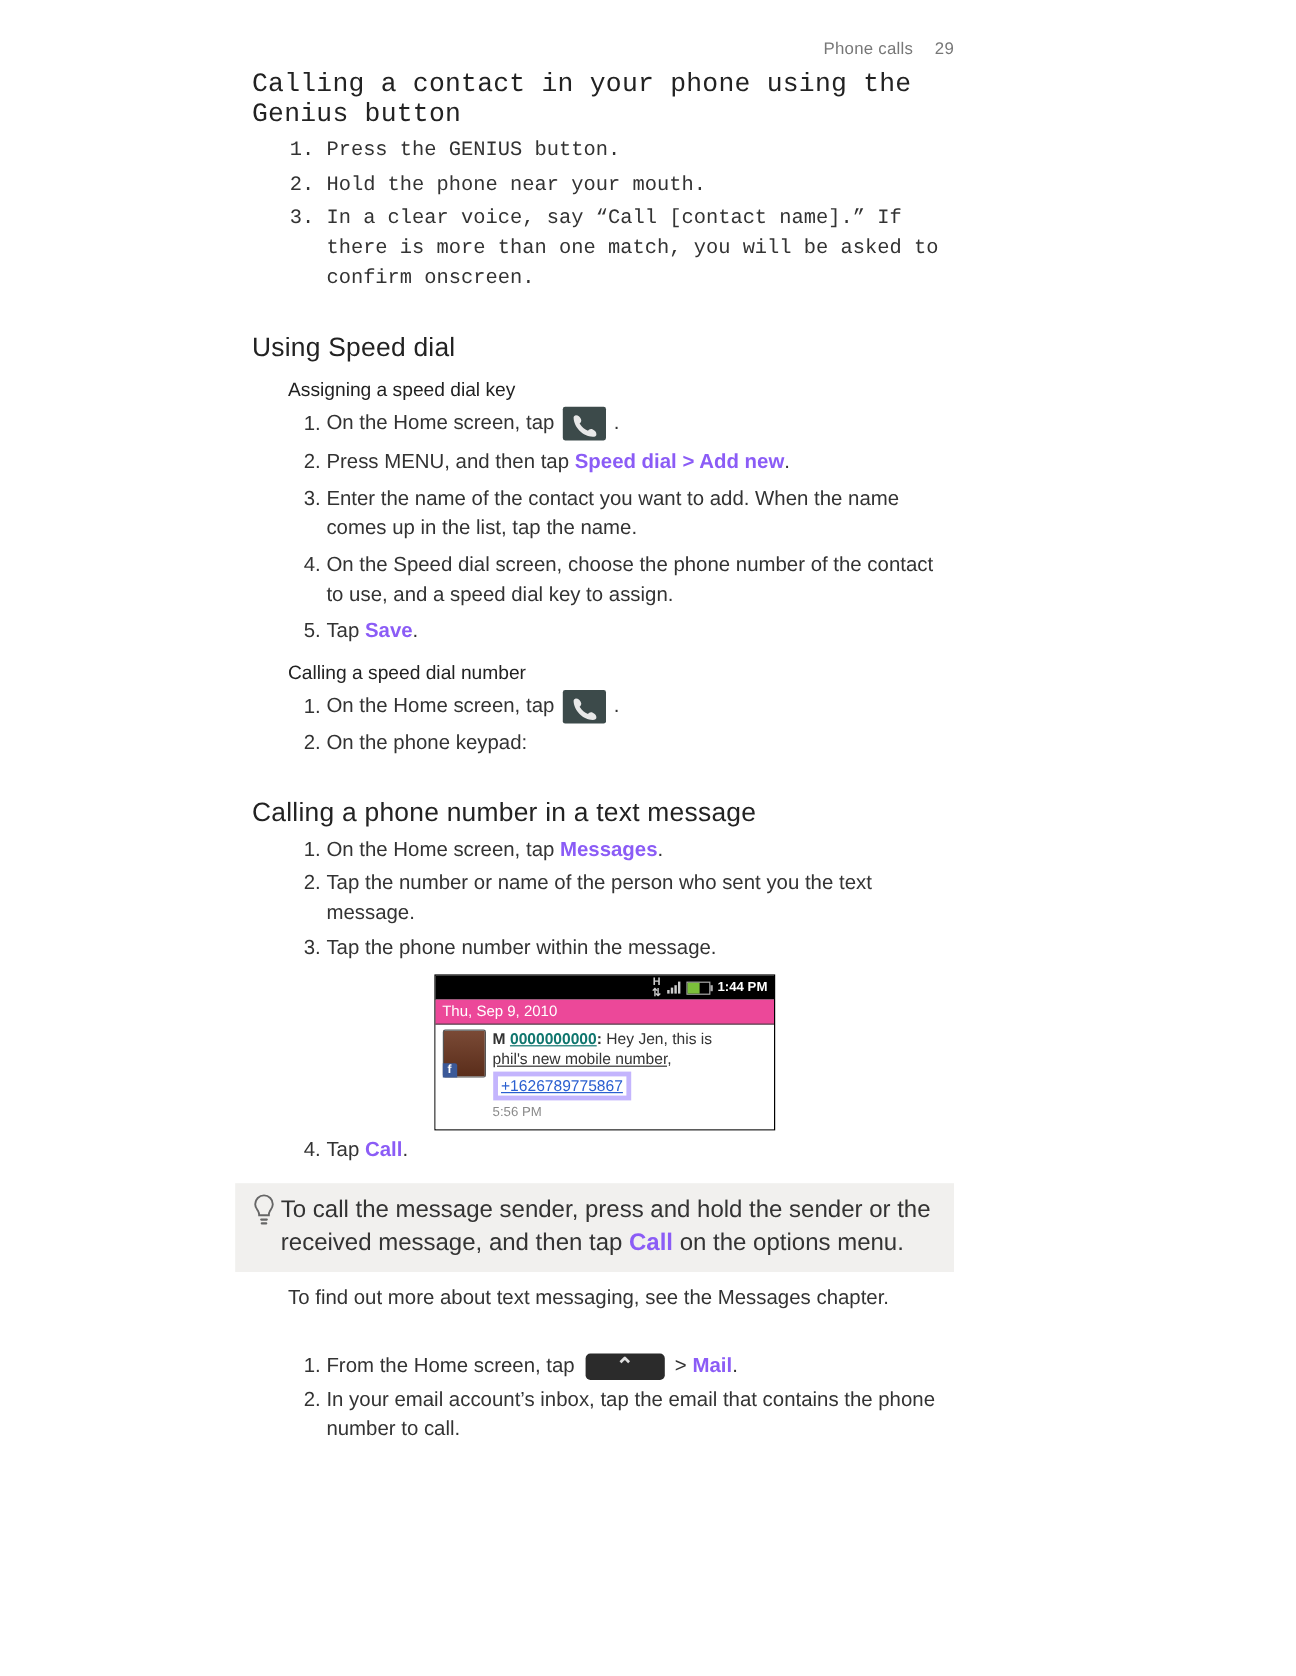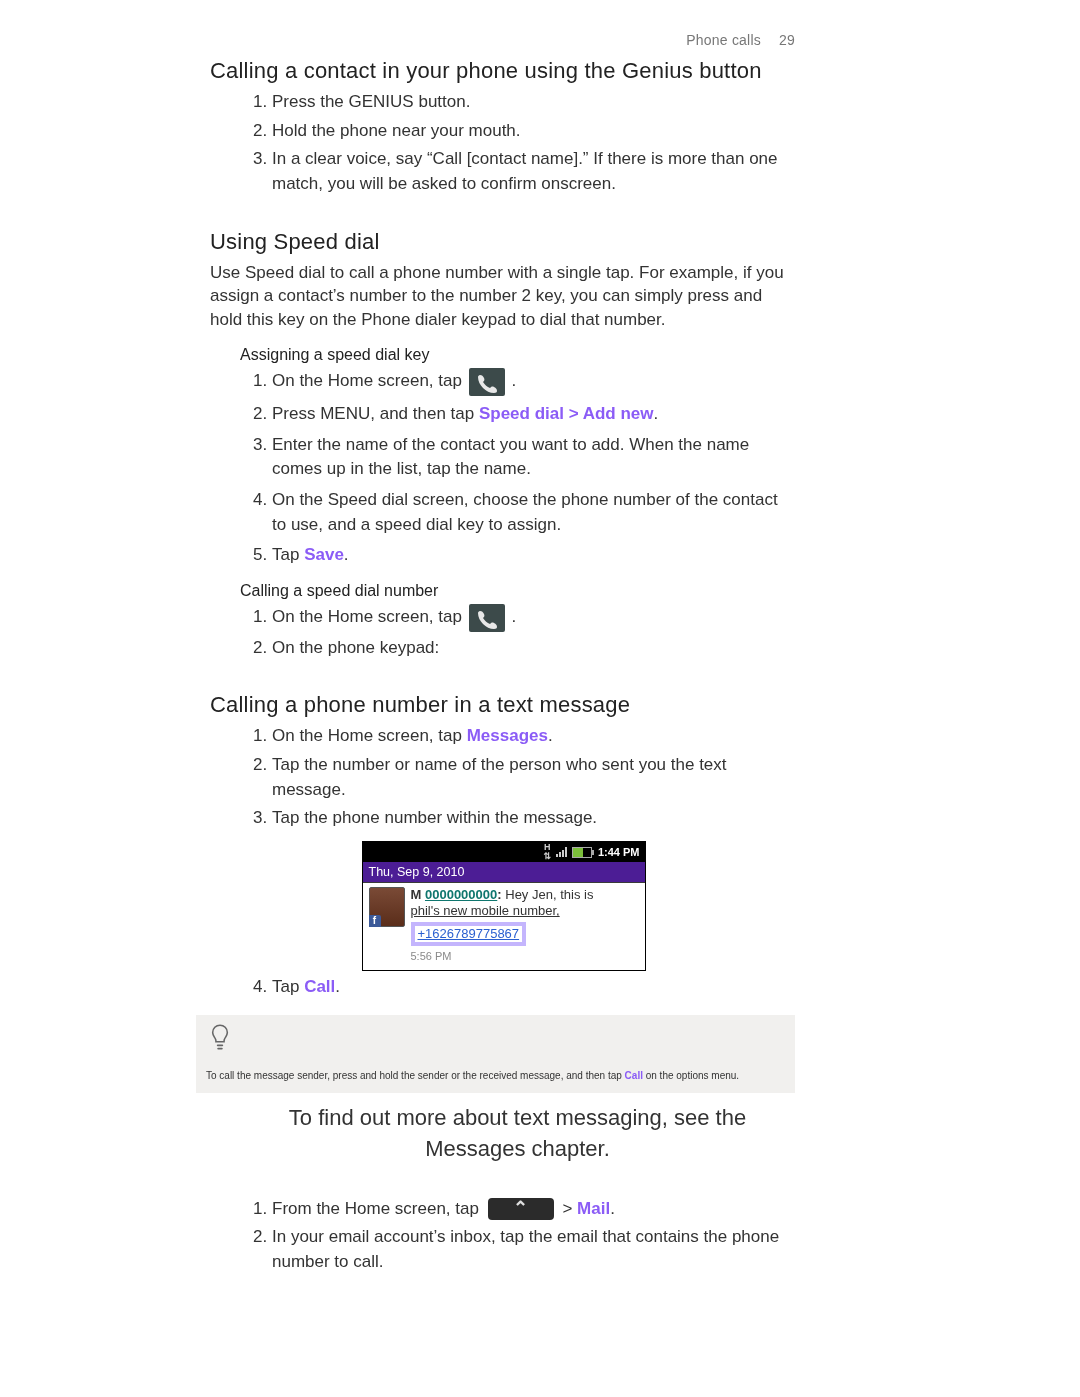"Calling a contact in your" .first-block { font-family: none -> Liberation Mono, monospace }
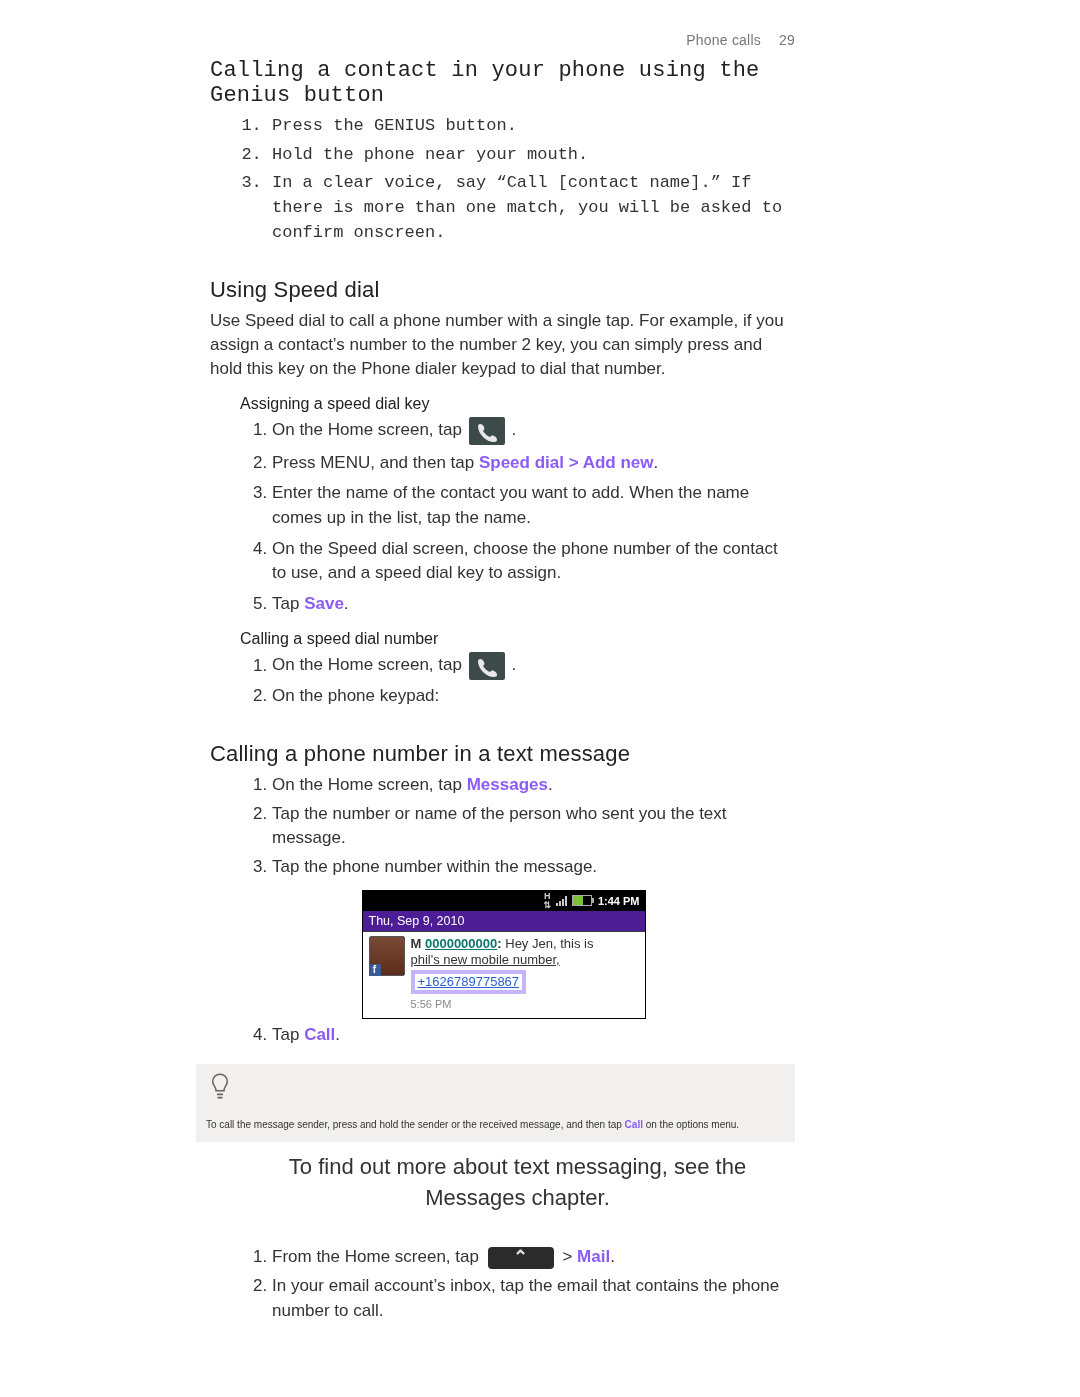"Use Speed dial to call" p.intro { html: <p>Use Speed dial to call a phone number with a single tap. For example, if you assign a contact’s number to the number 2 key, you can simply press and hold this key on the Phone dialer keypad to dial that number.</p> -> none }
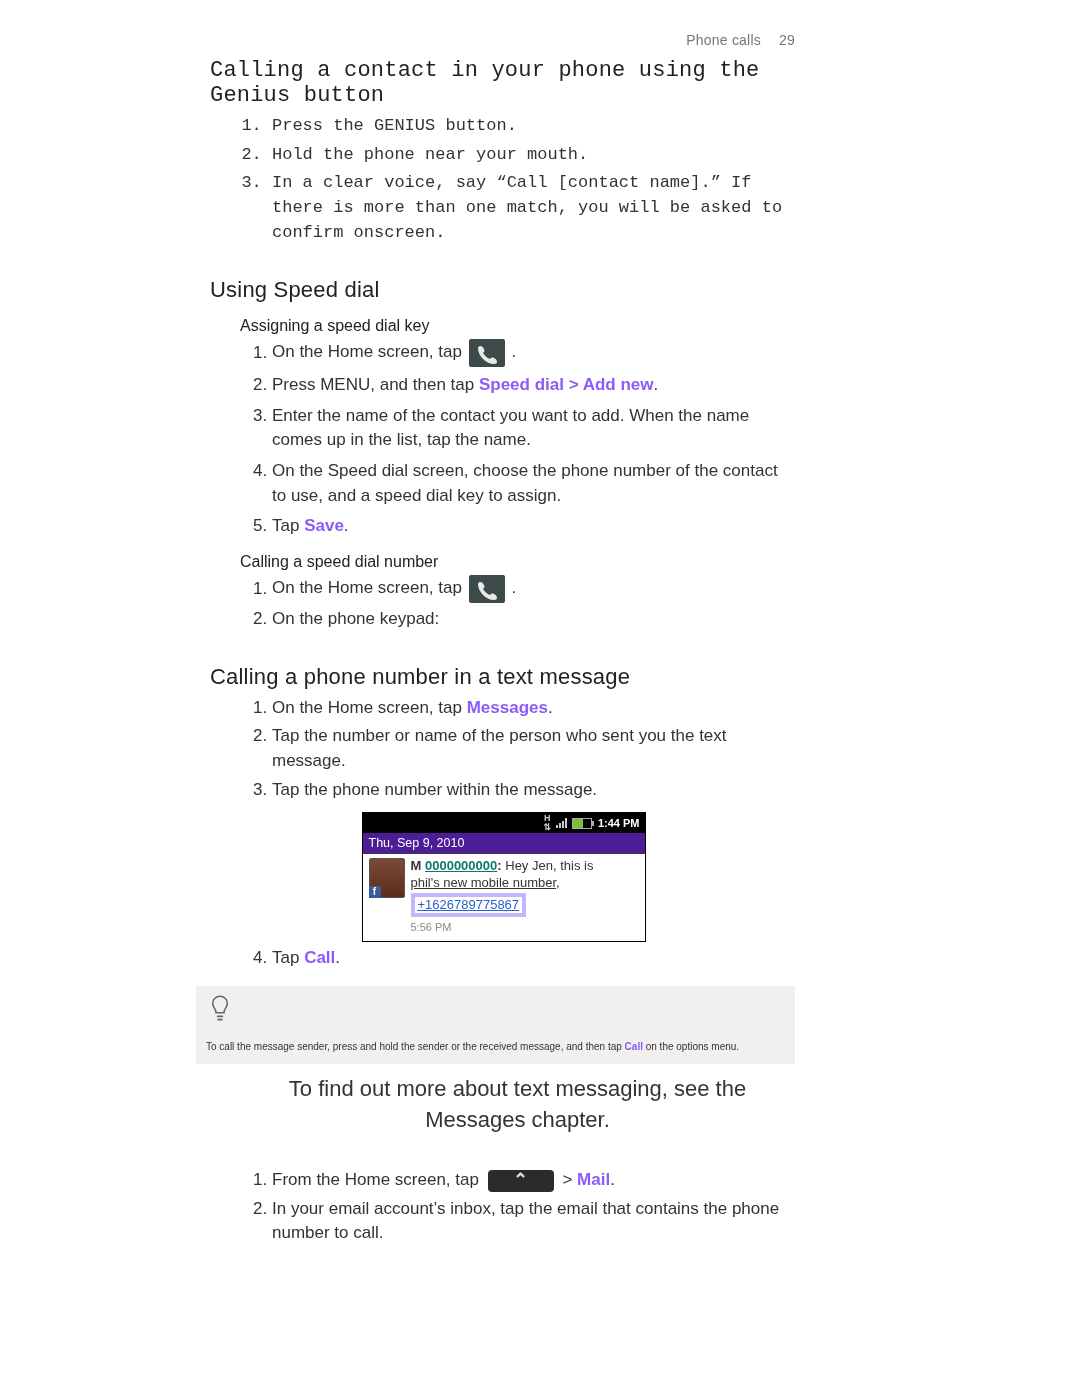"Thu, Sep 9, 2010" .date-row { background: #4c1d95 -> #ec4899 }
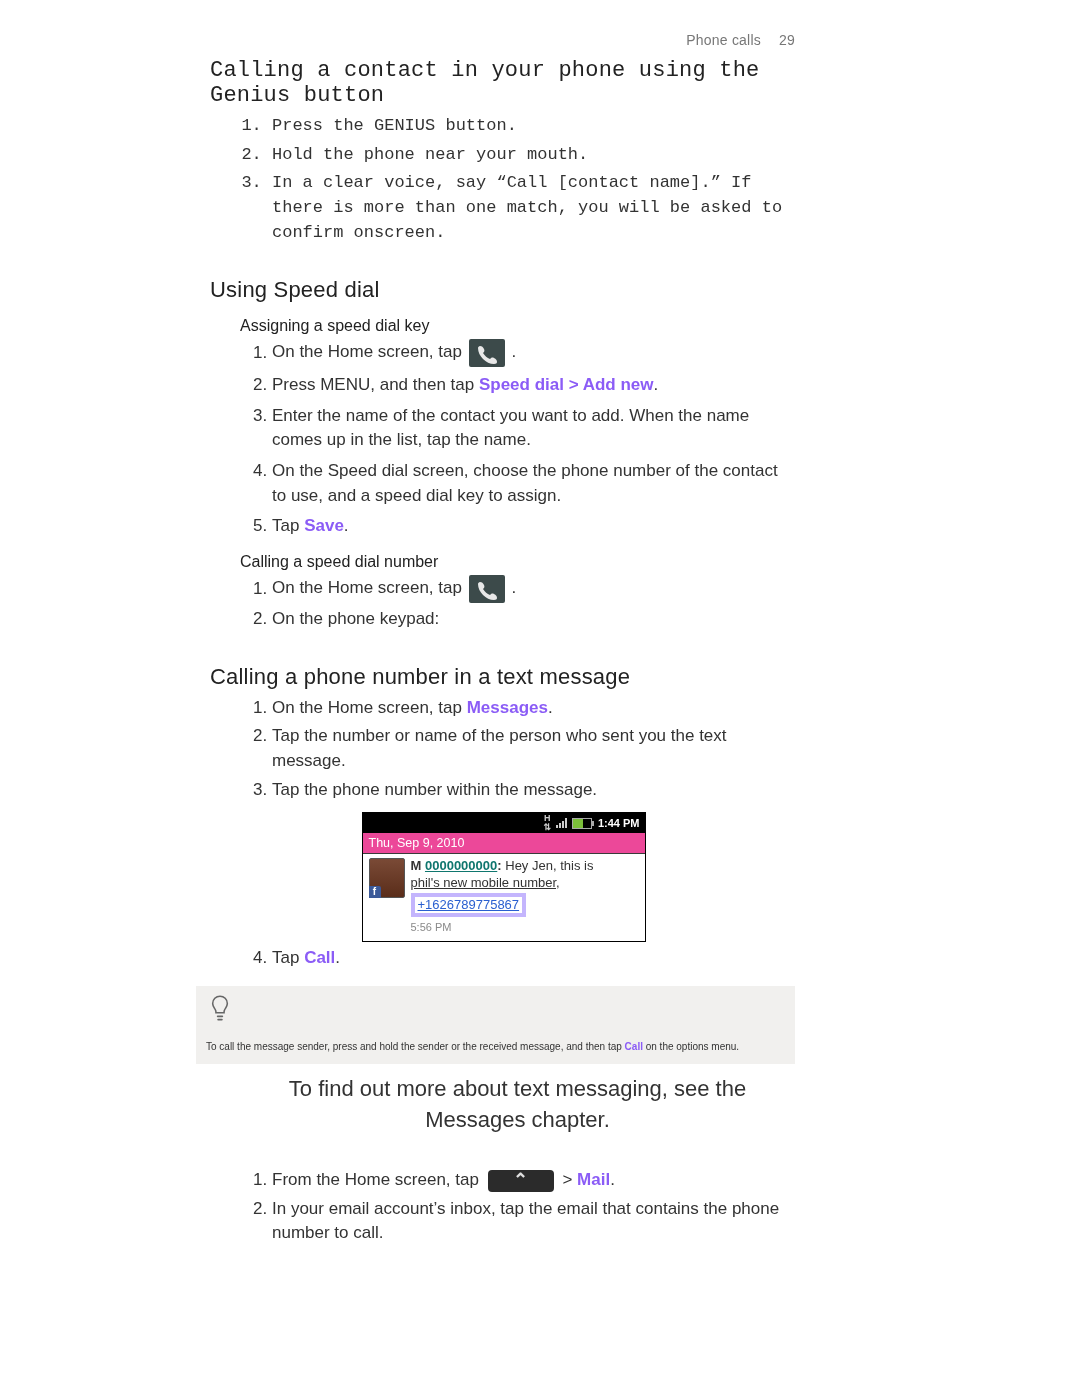"To call the message sender," .tip { flex-direction: column -> none; font-size: 10px -> 20px; gap: 12px -> 0 }
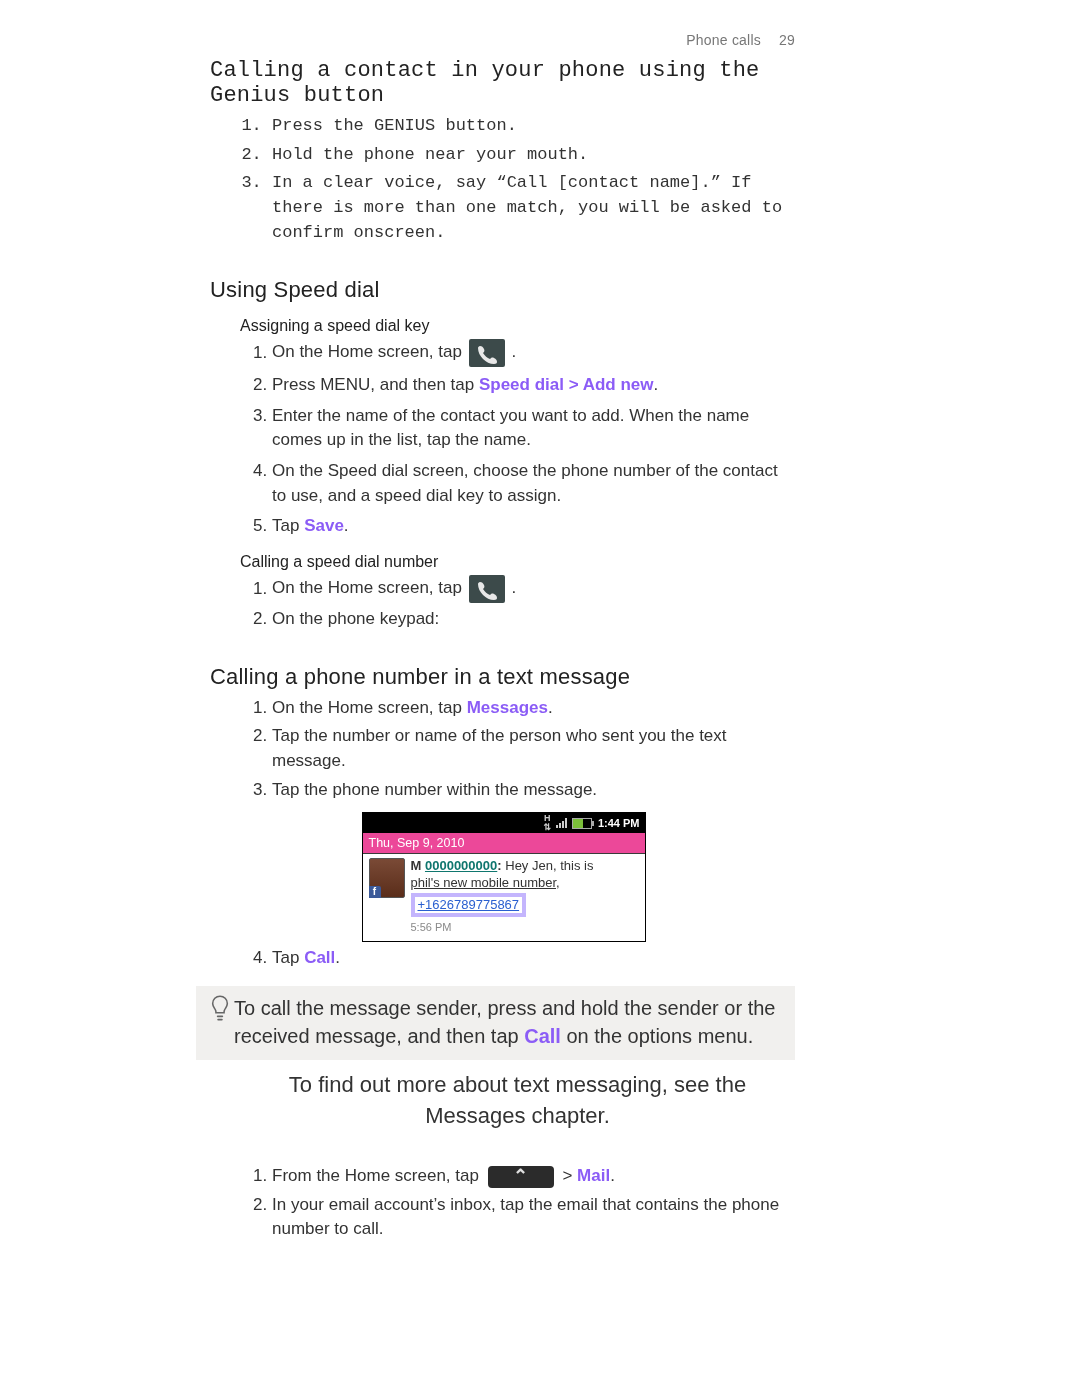"To find out more about" p.after-tip { font-size: 22px -> 17px; text-align: center -> none }
